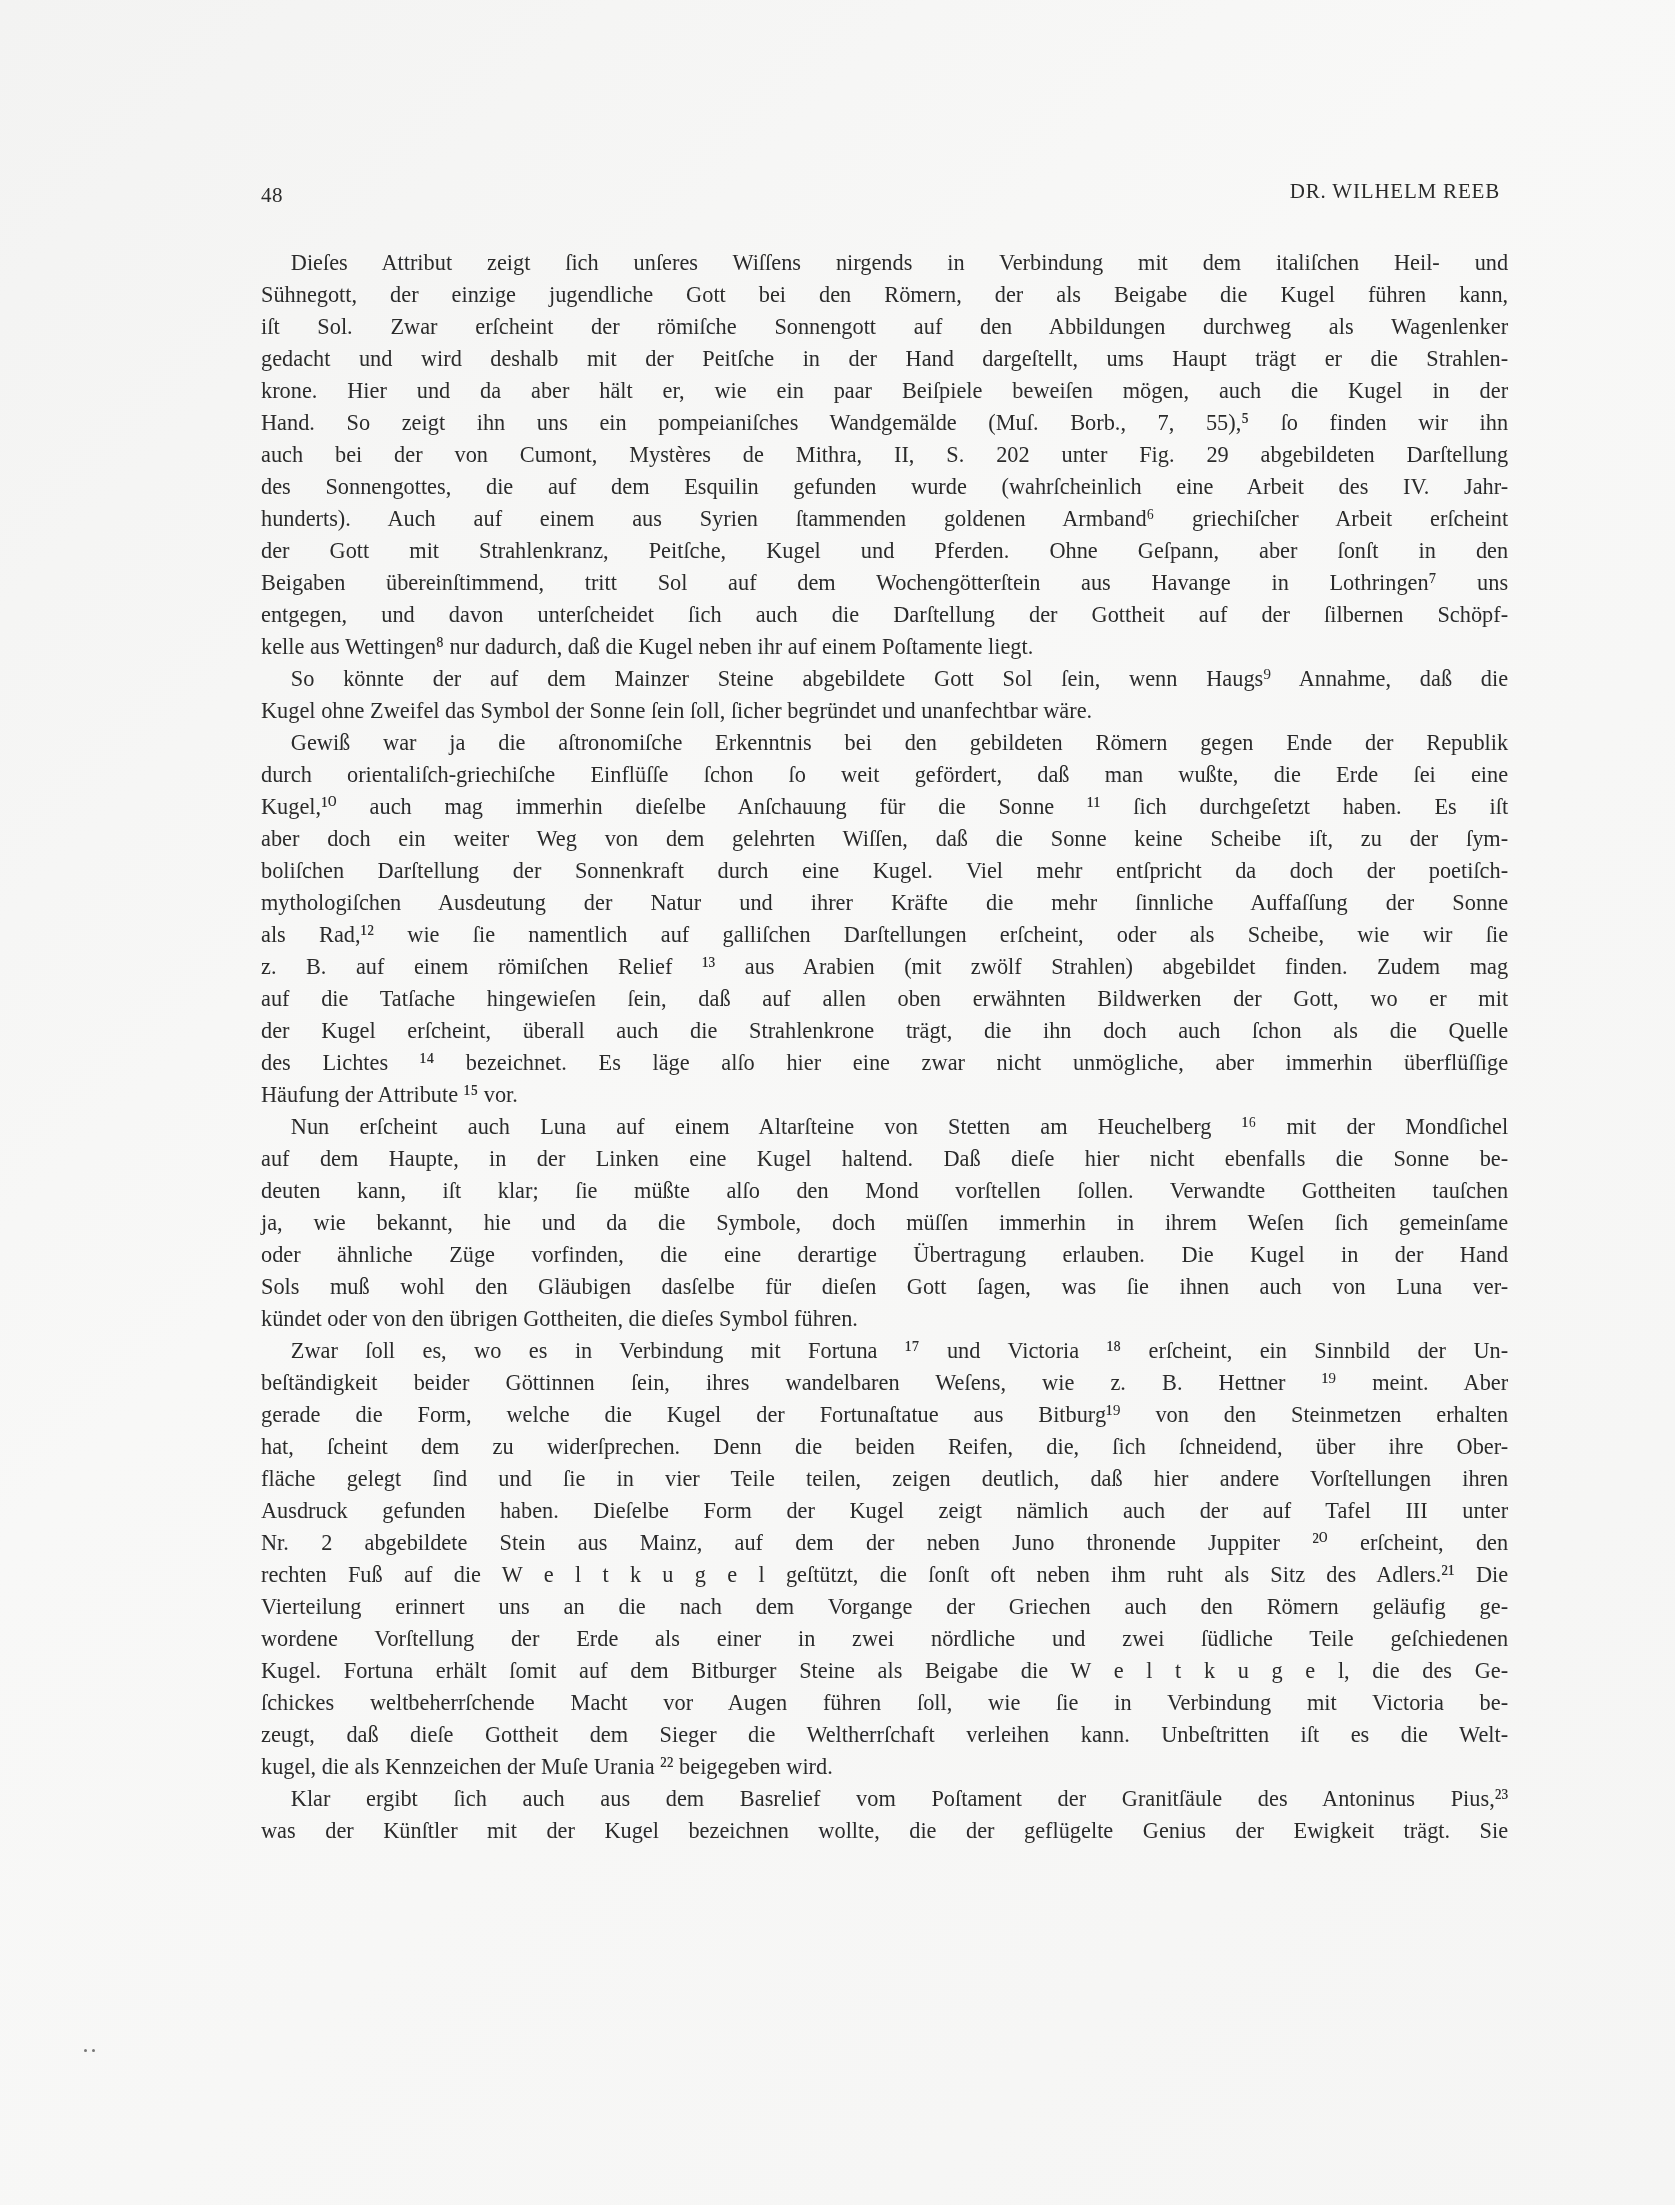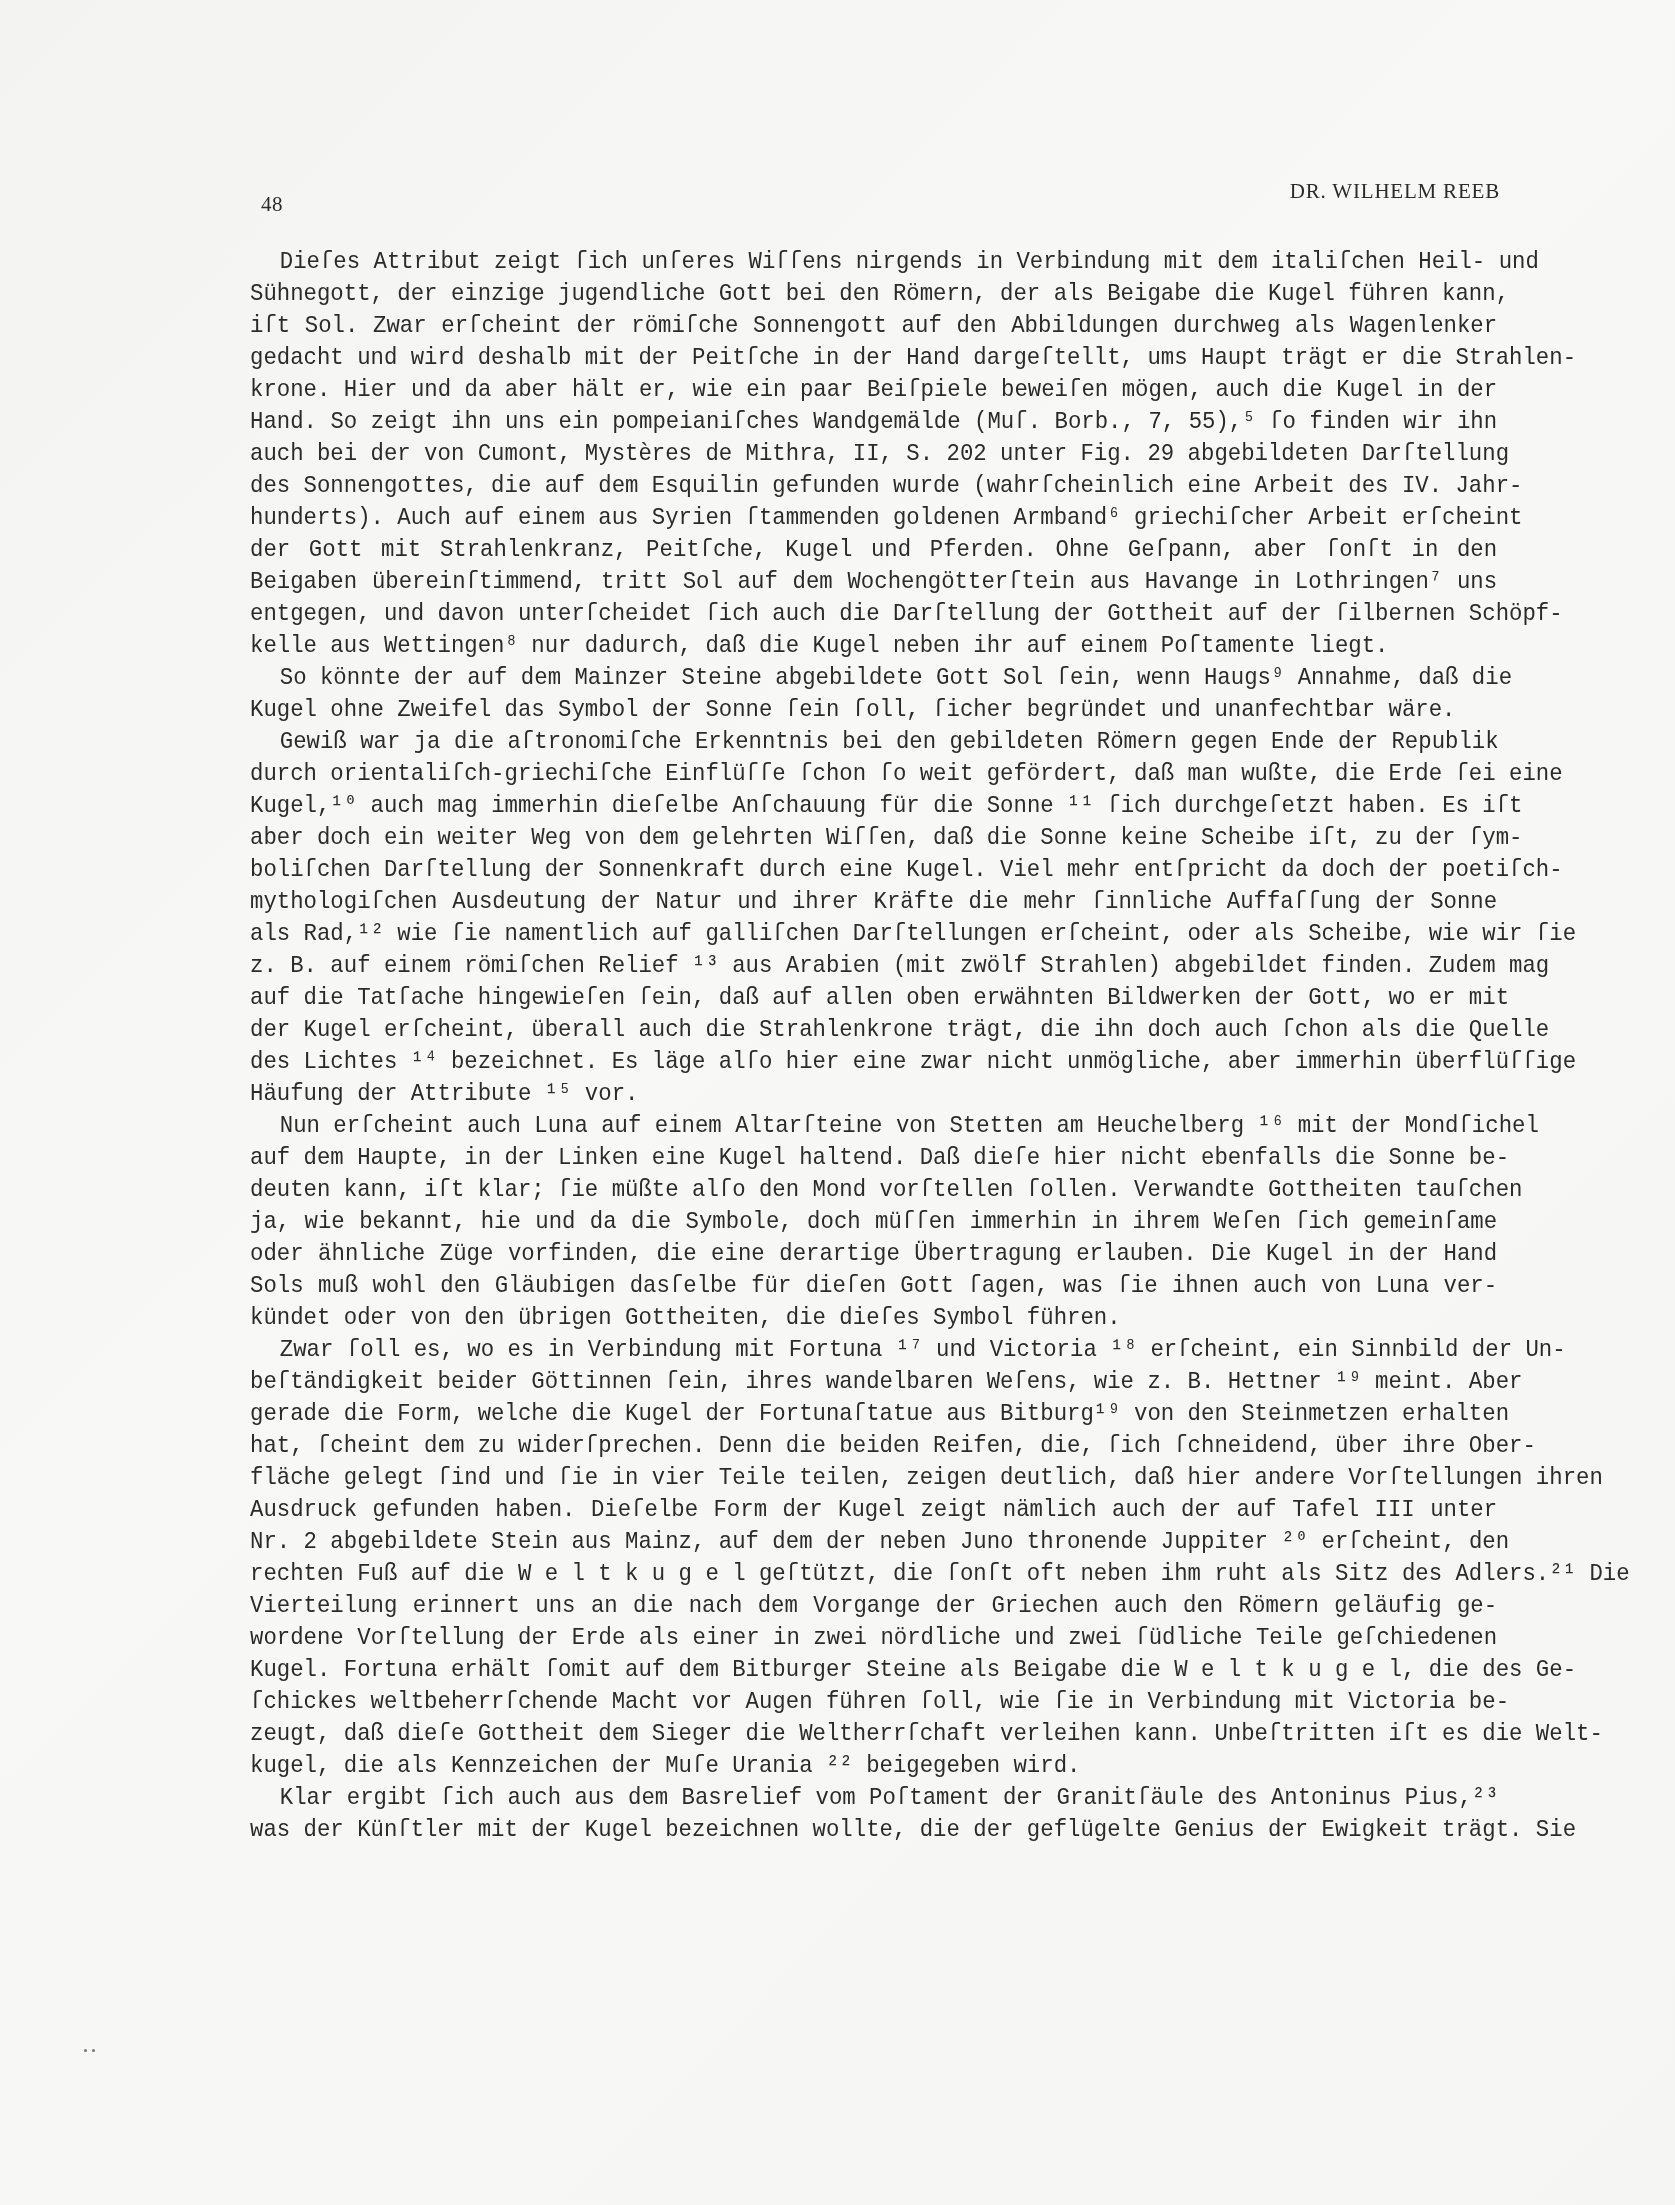"48" .running-head .pageno { top: 13px -> 4px }
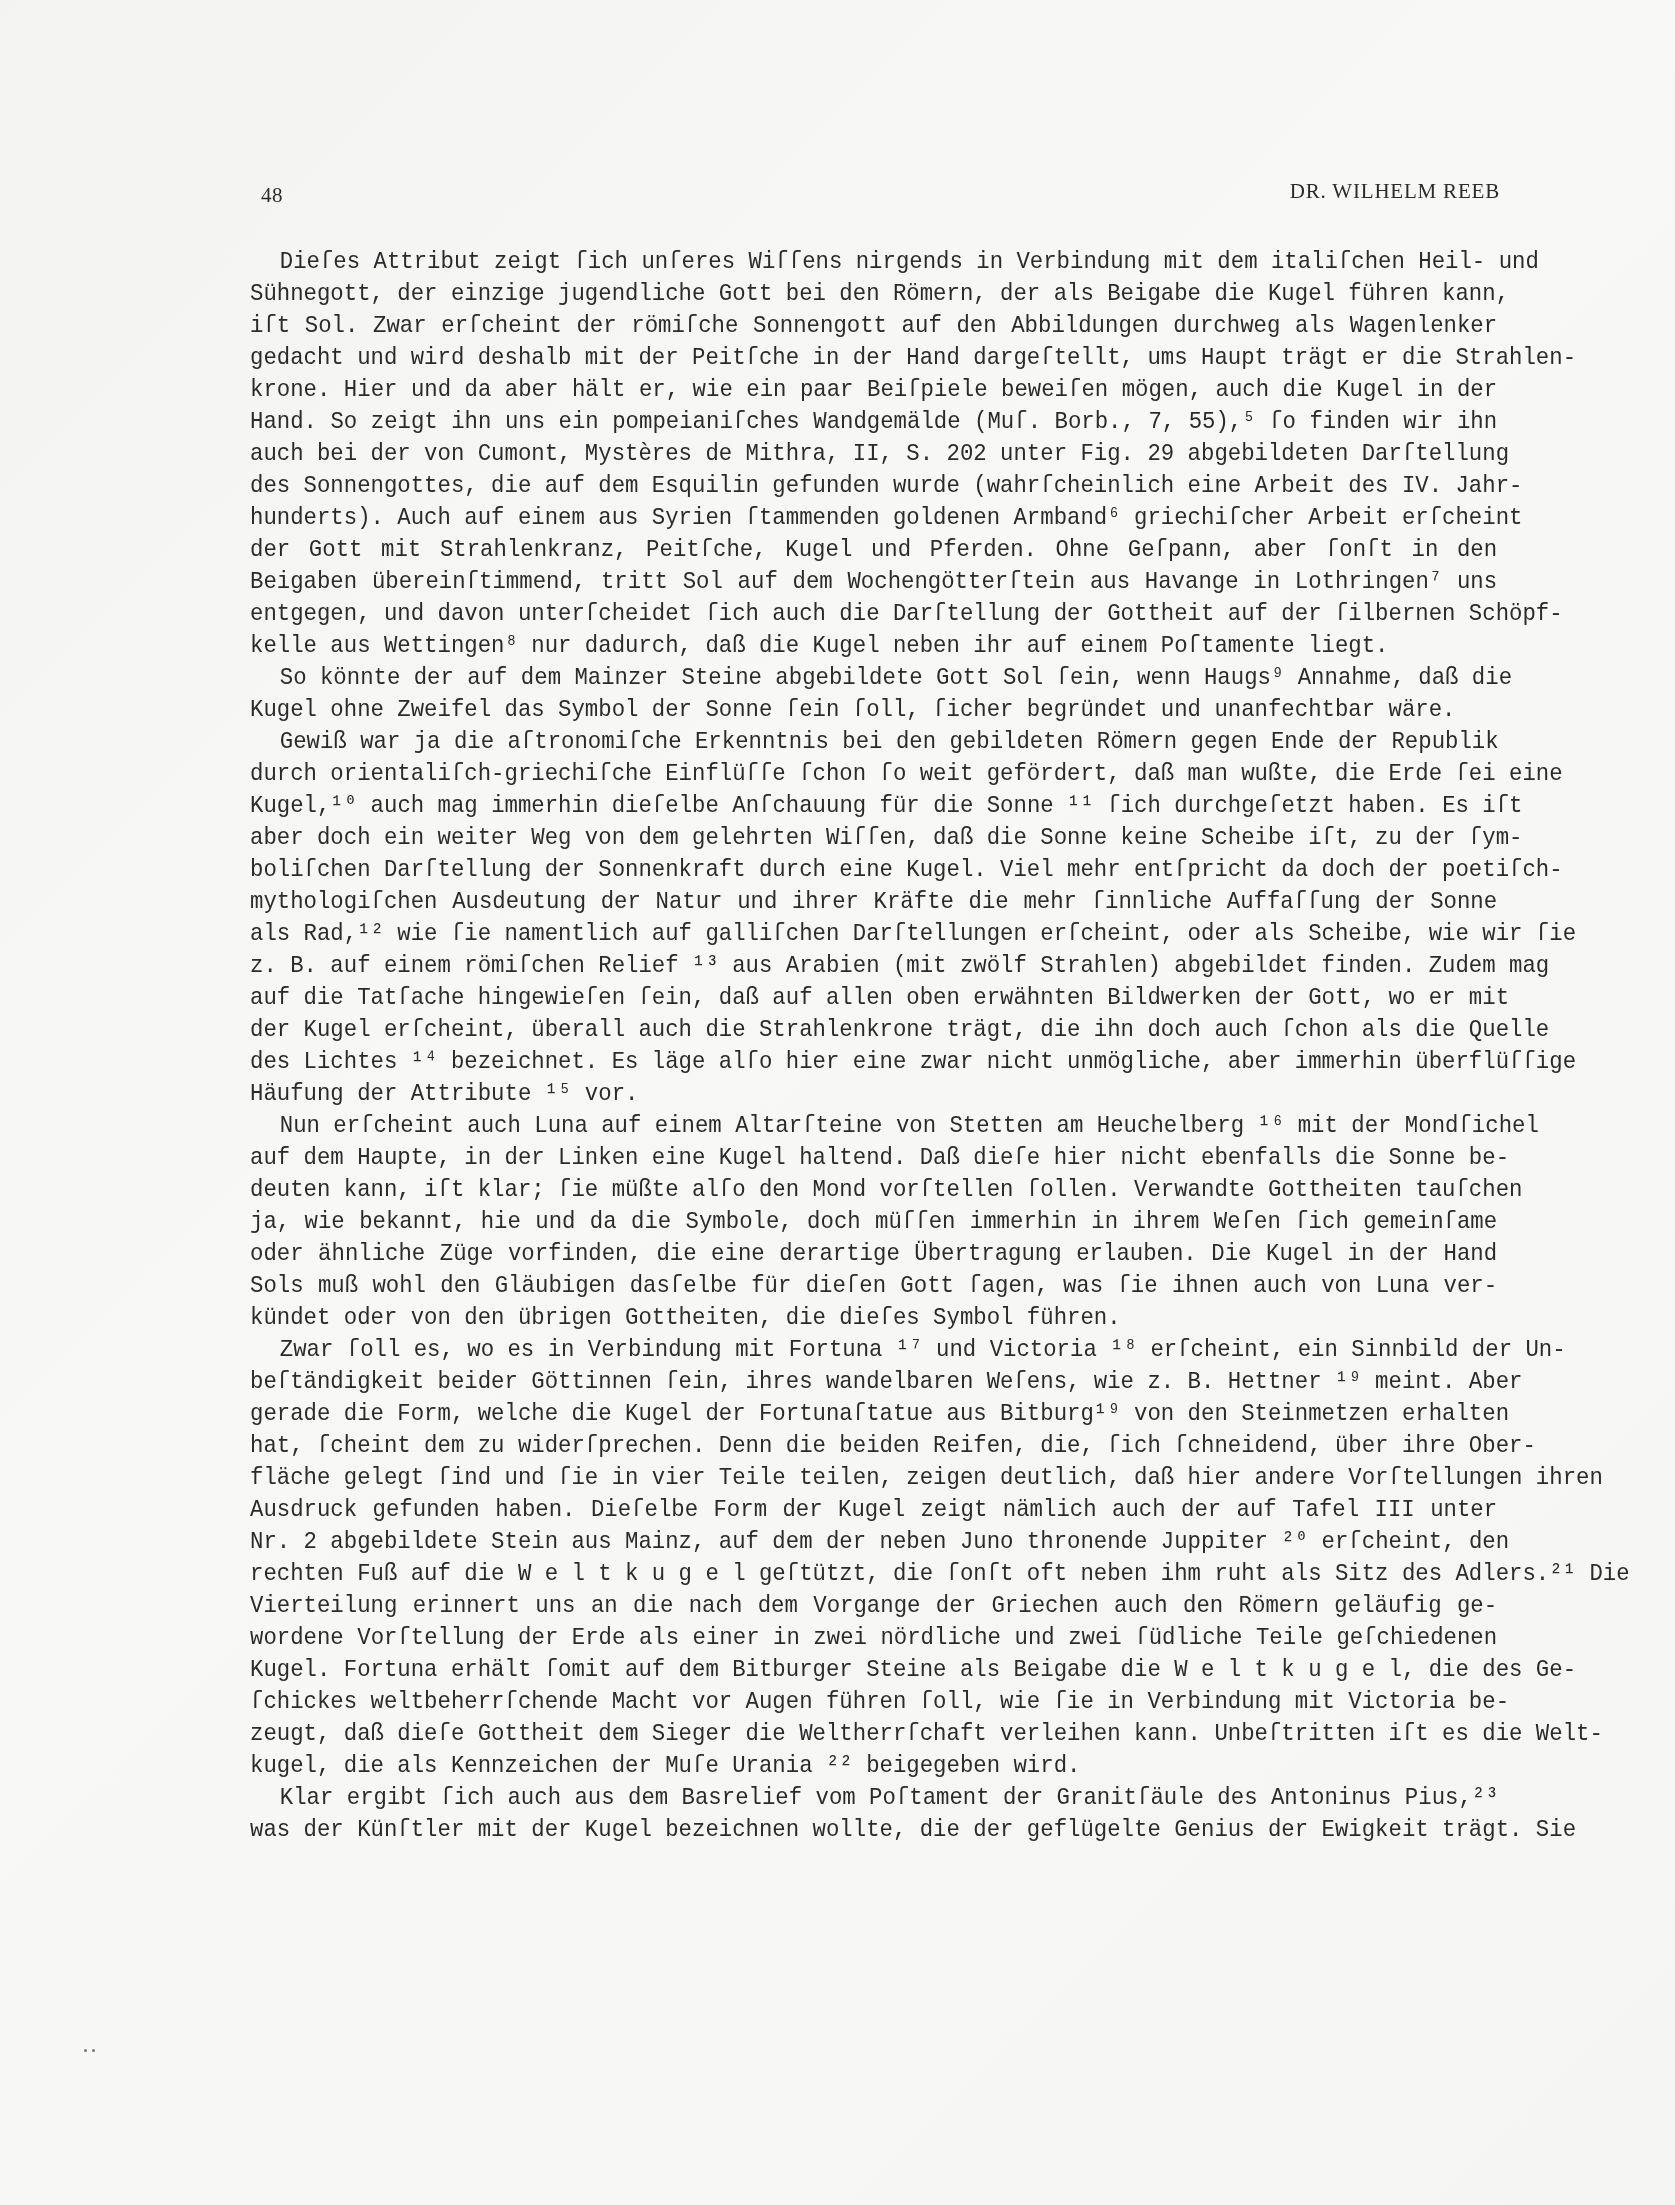"Dieſes Attribut zeigt ſich unſeres" .body-text { font-family: Liberation Mono, monospace -> none; left: 250px -> 261px }
